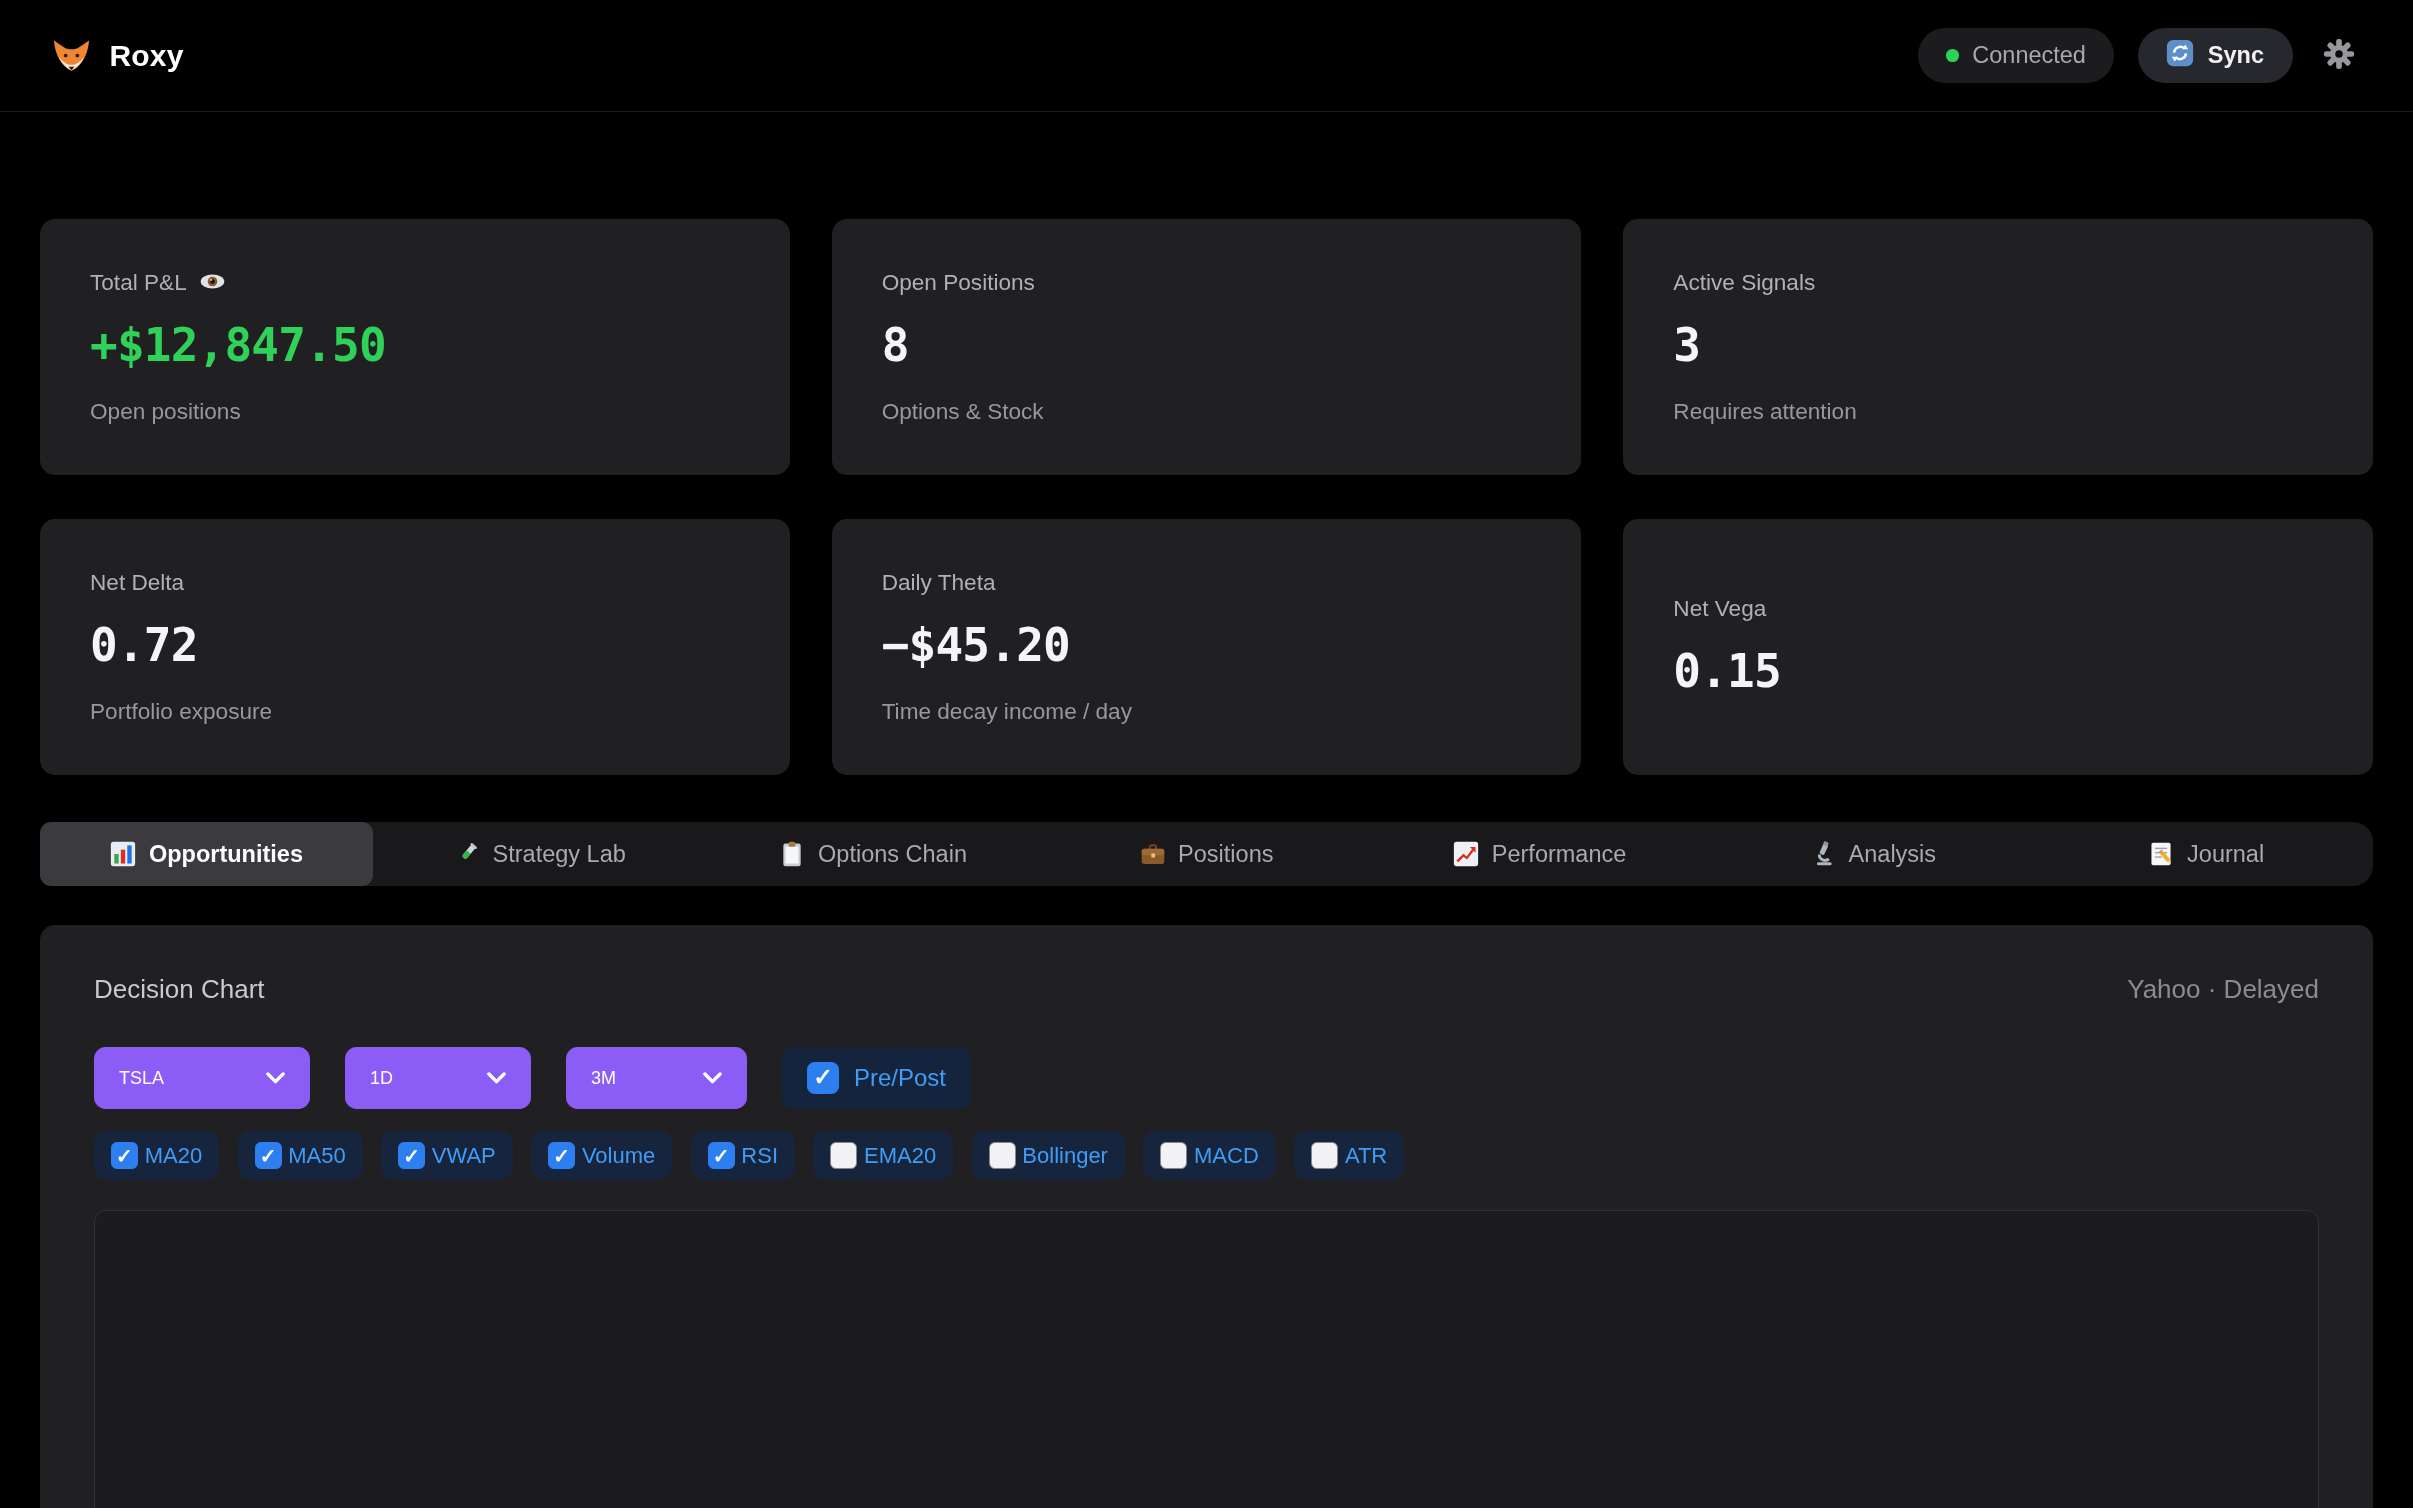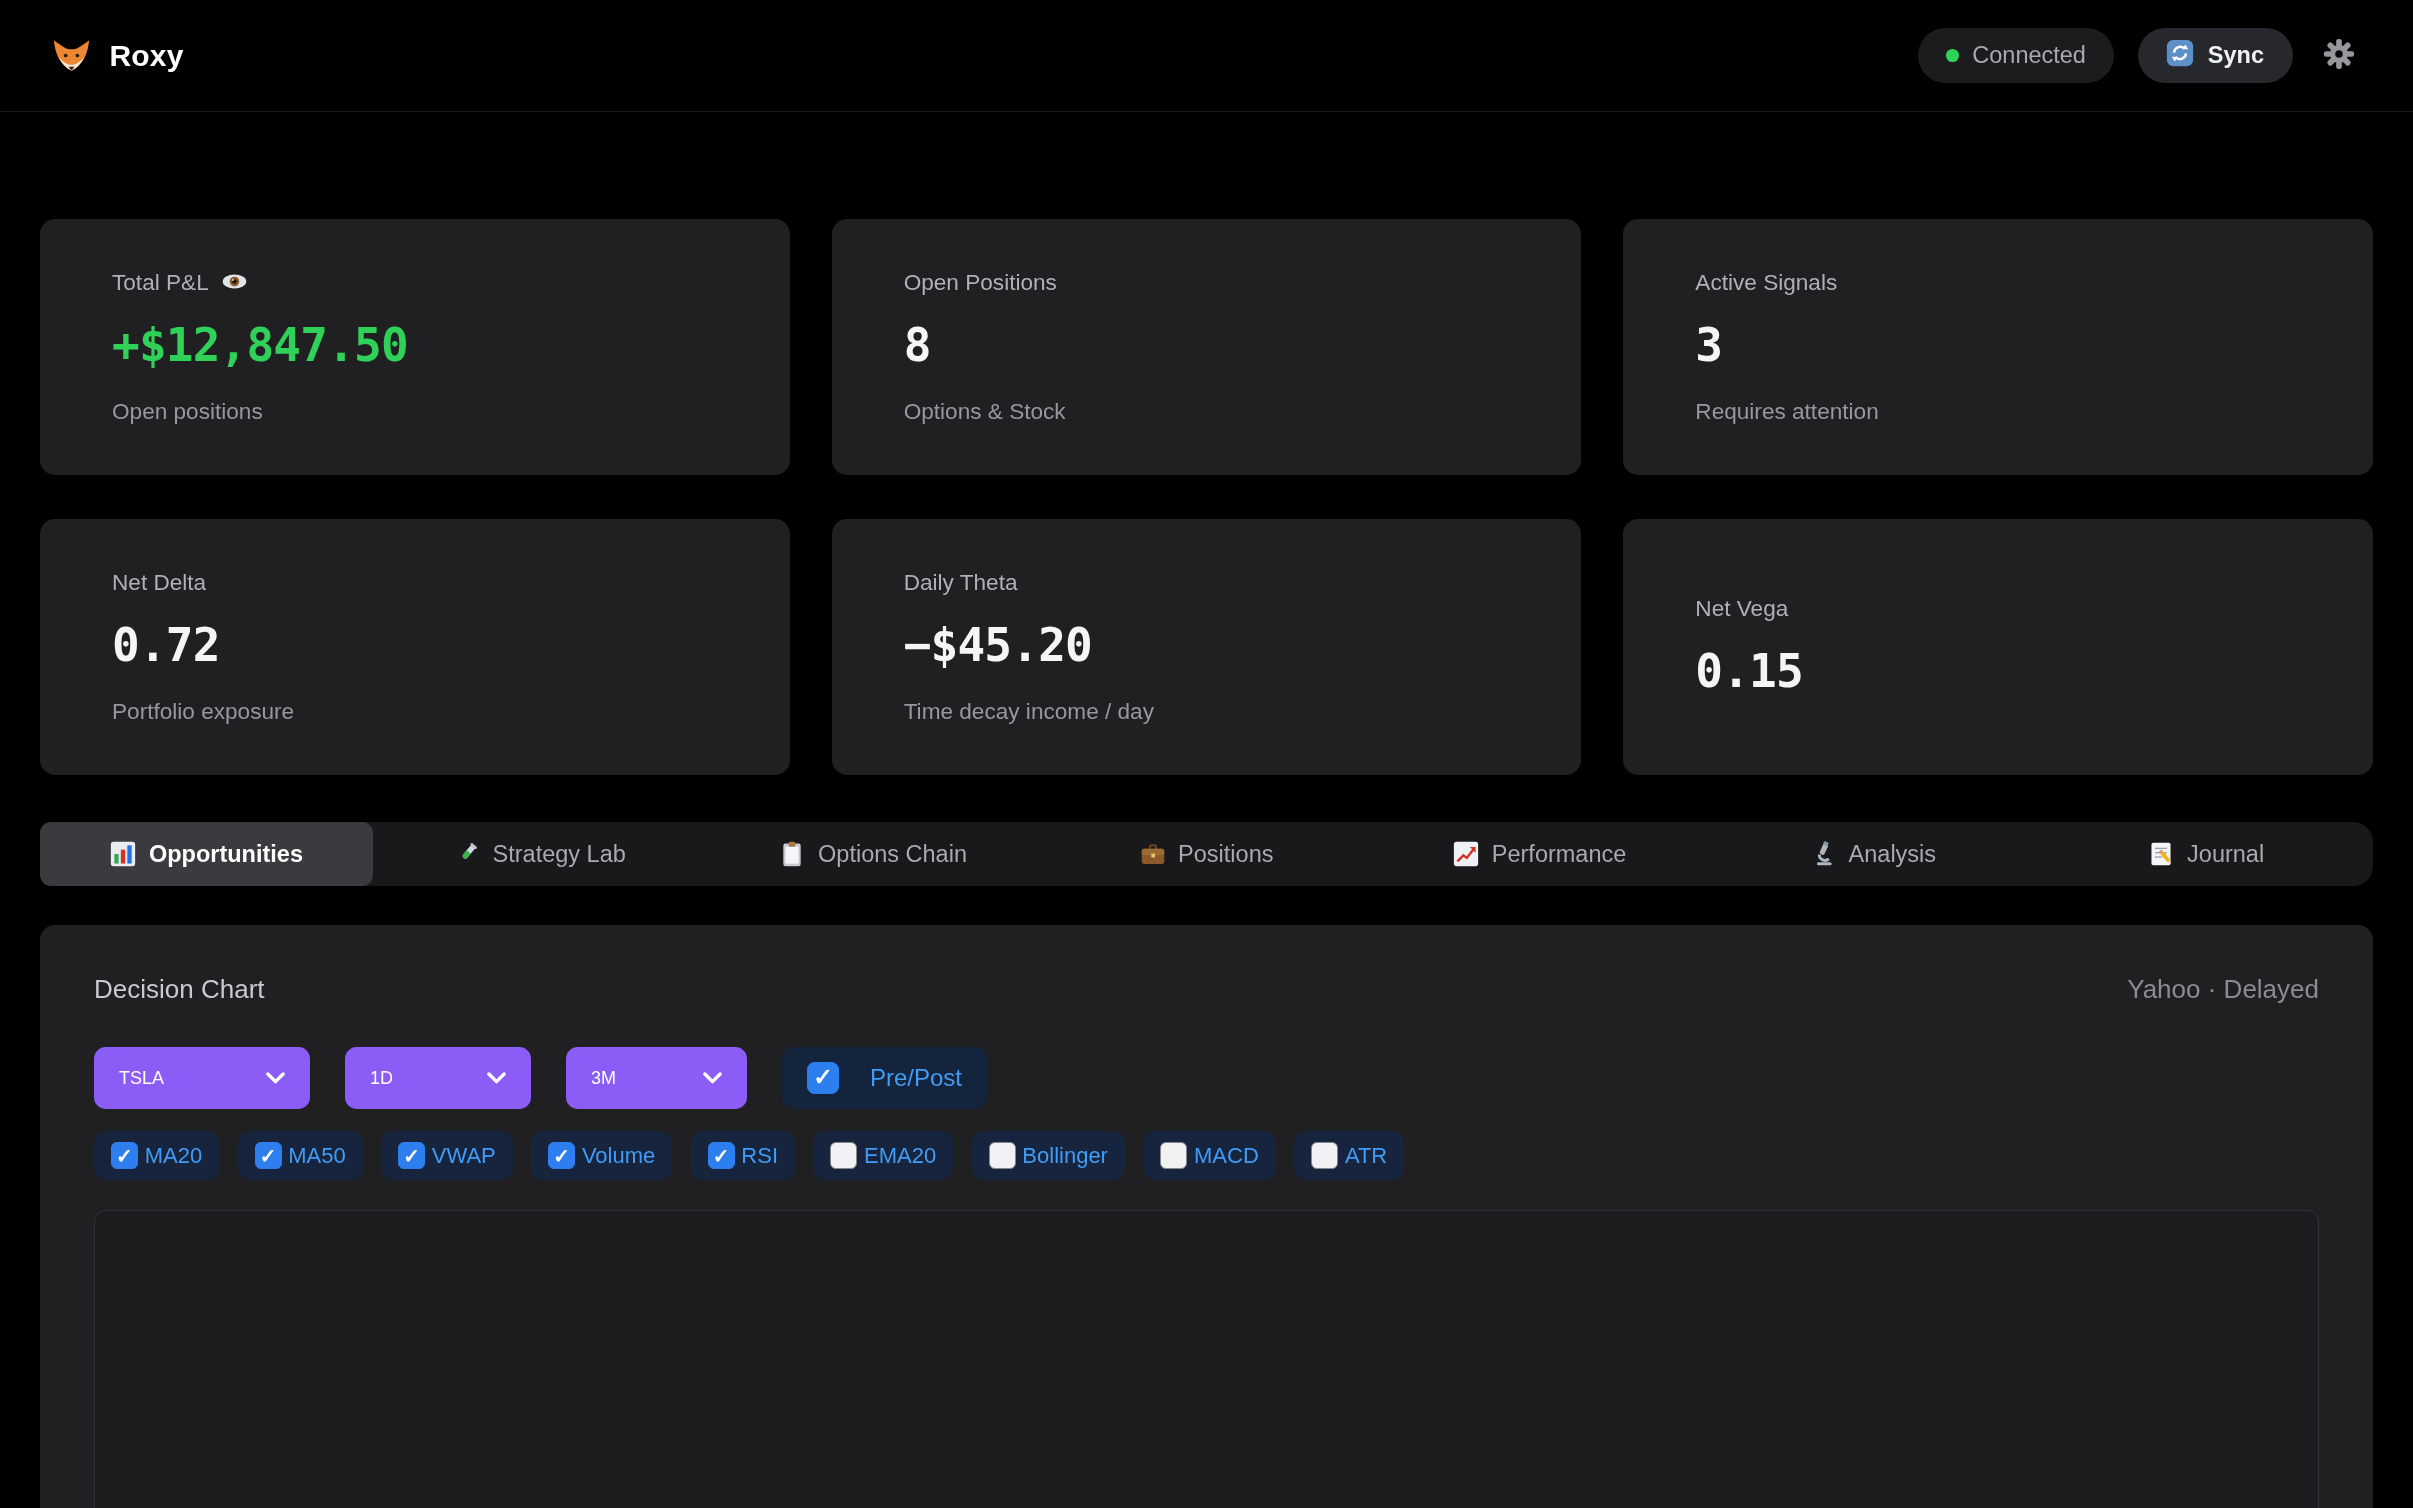"Total P&L" .stat-card { padding: 0 72px -> 0 50px }
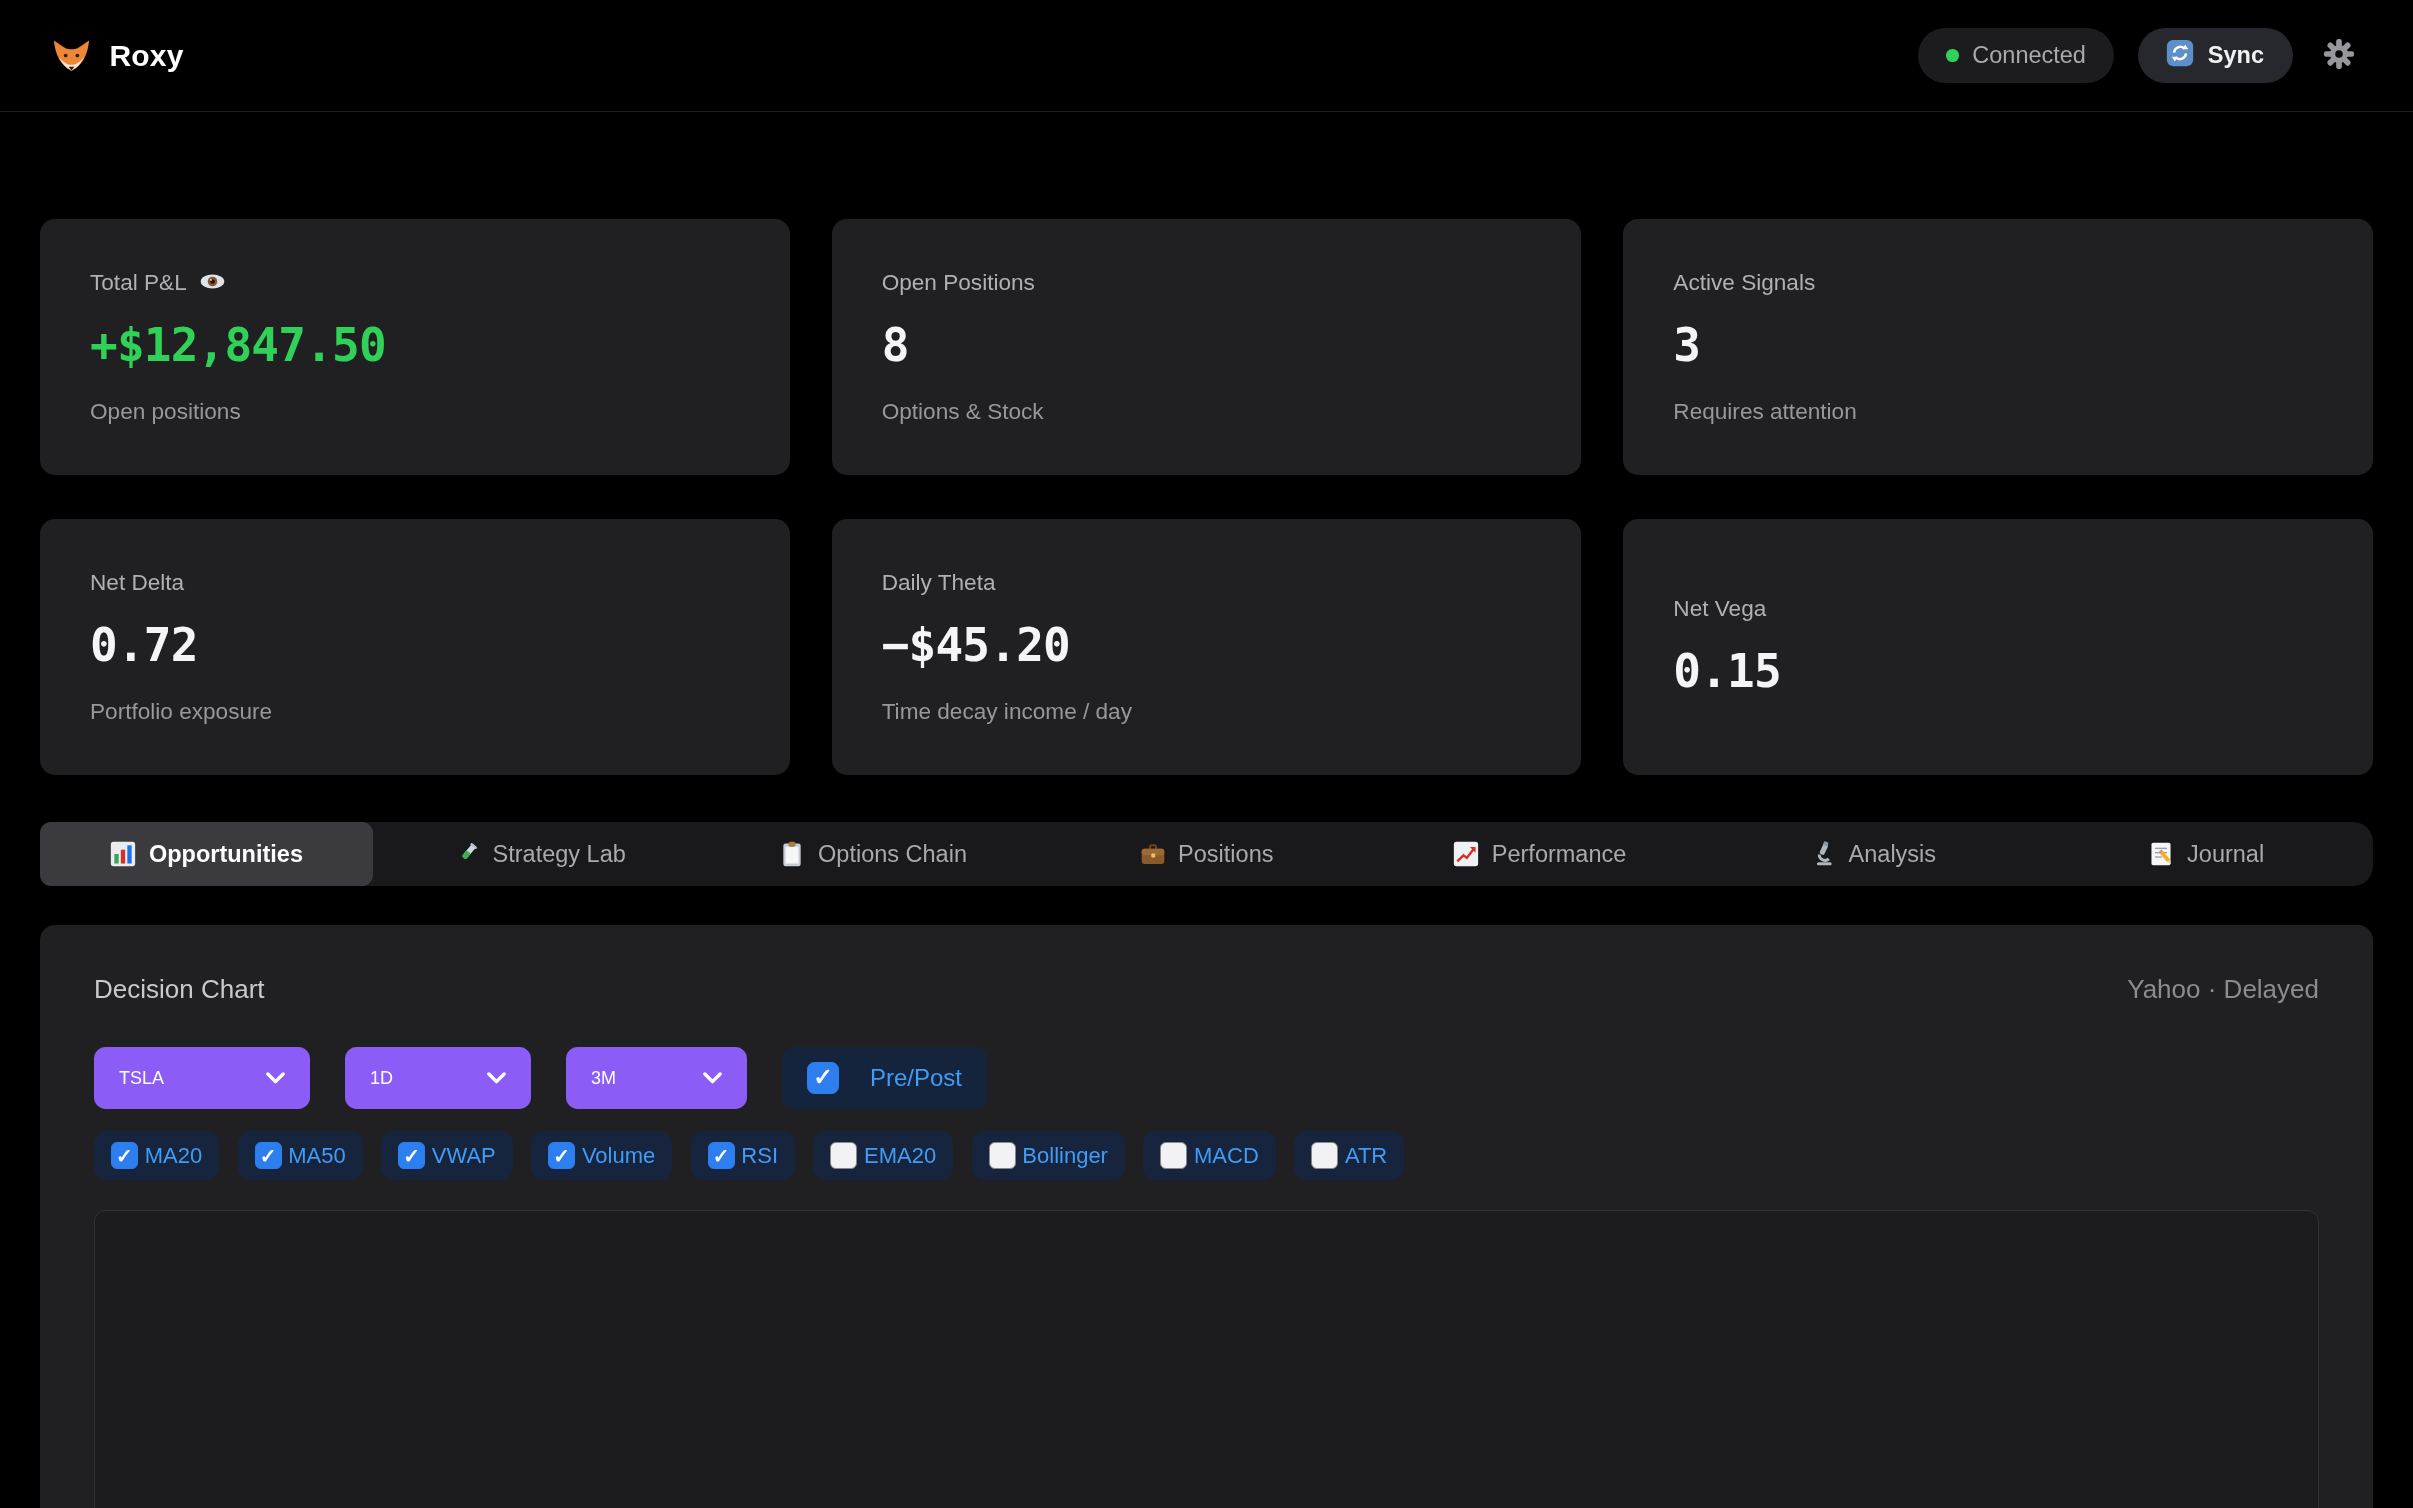"Pre/Post" .toggle-pill { gap: 31px -> 15px }
